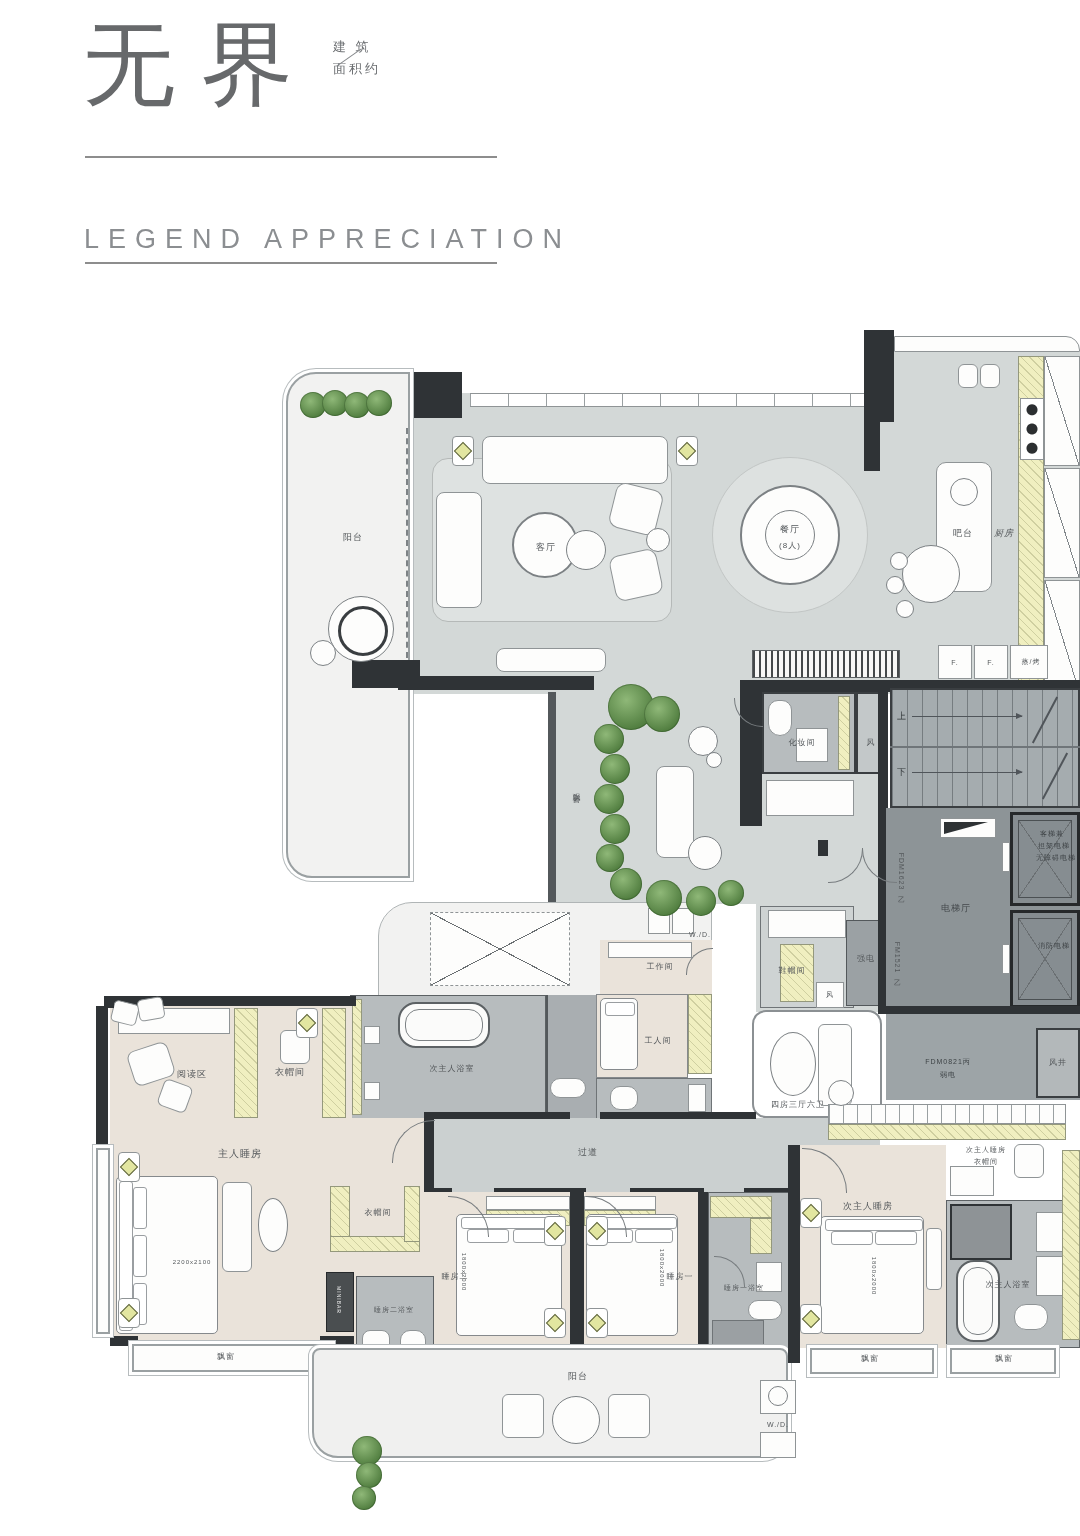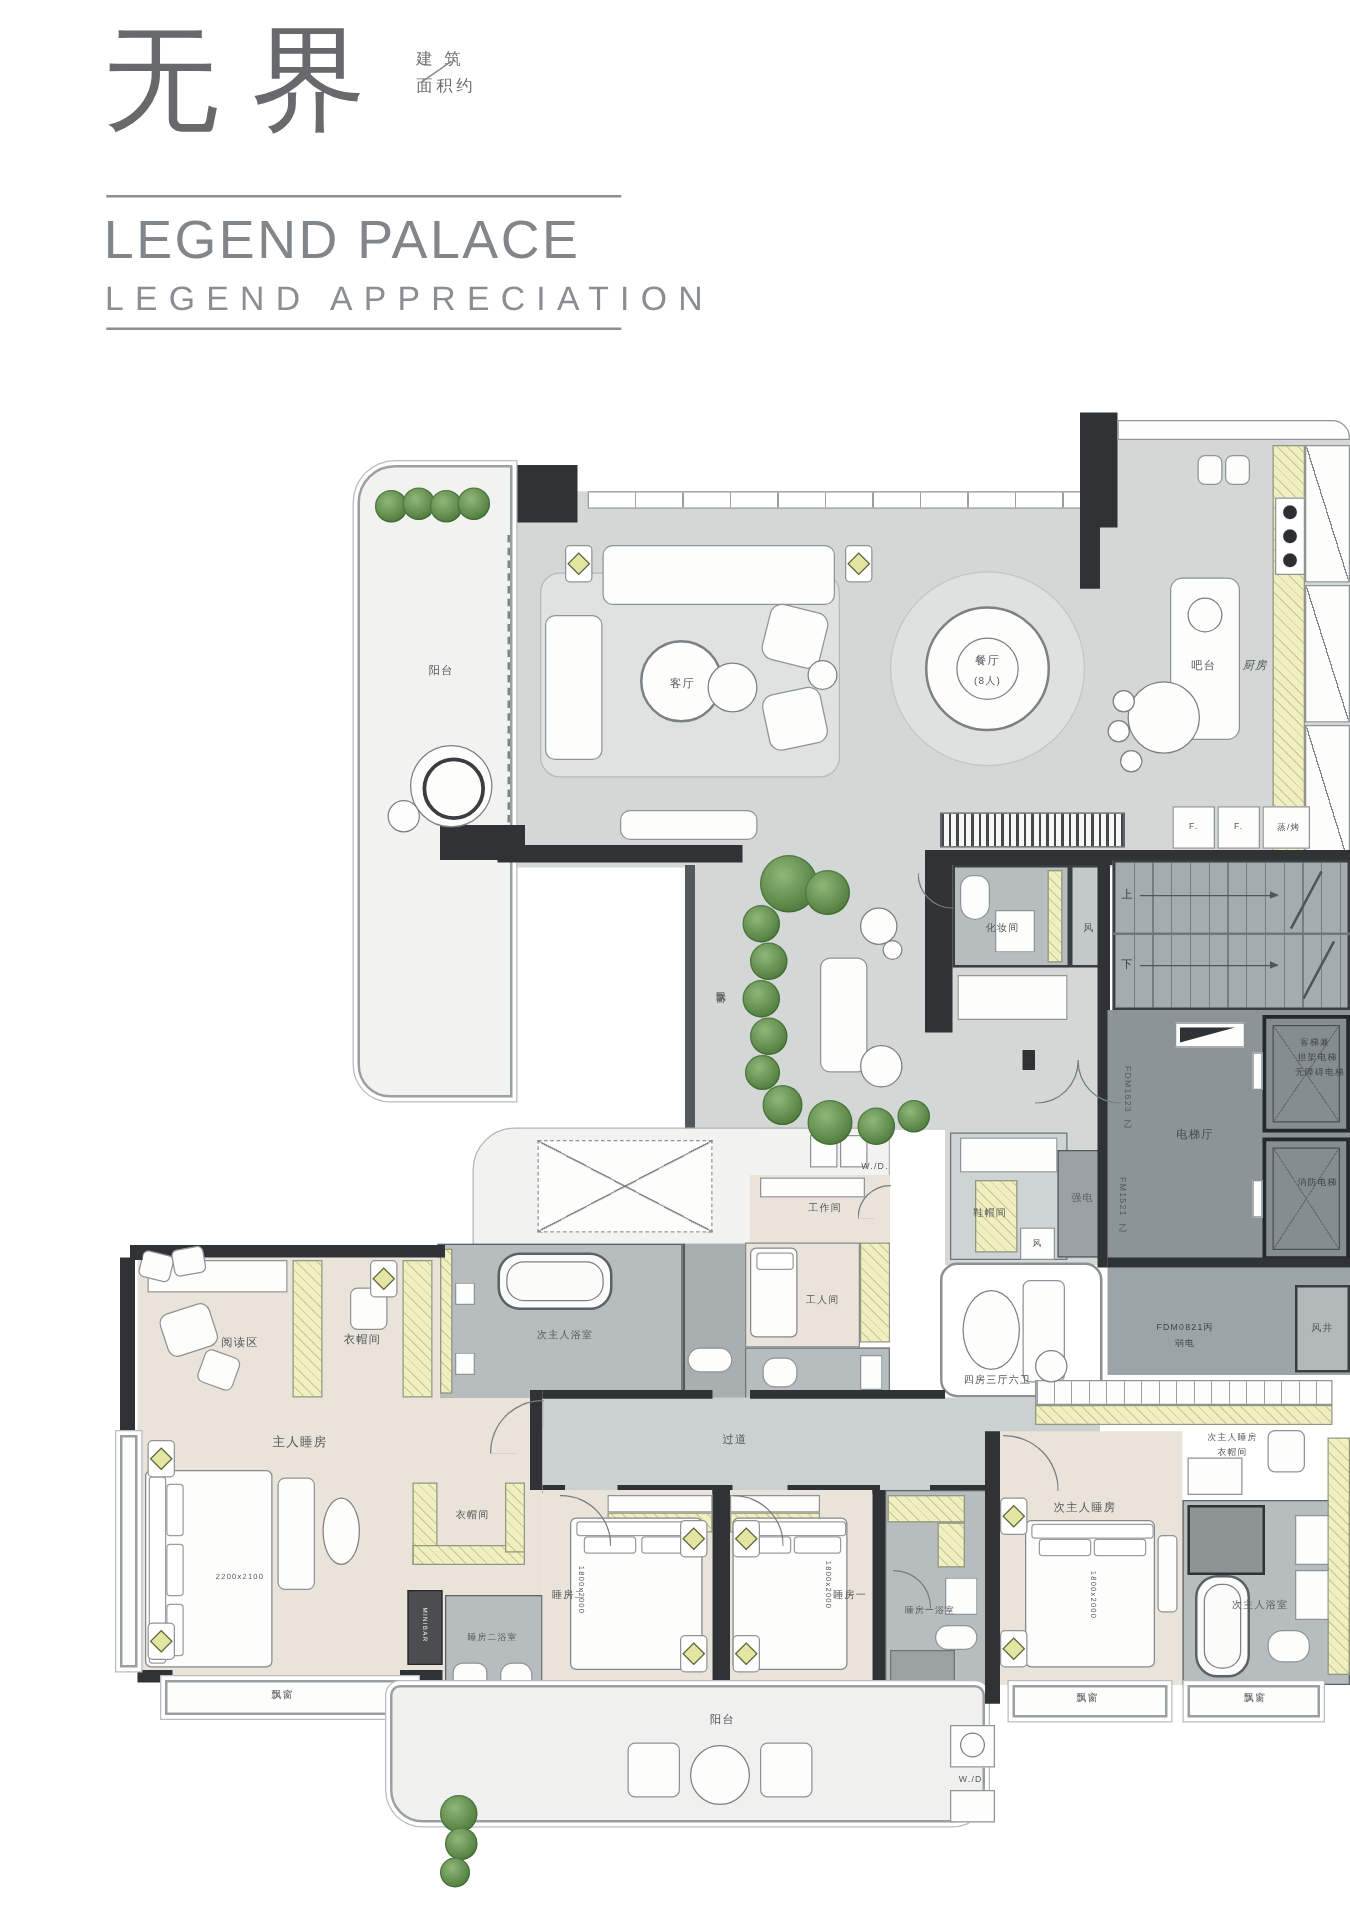"LEGEND PALACE" div.brand { html: <div>LEGEND PALACE</div> -> none }
